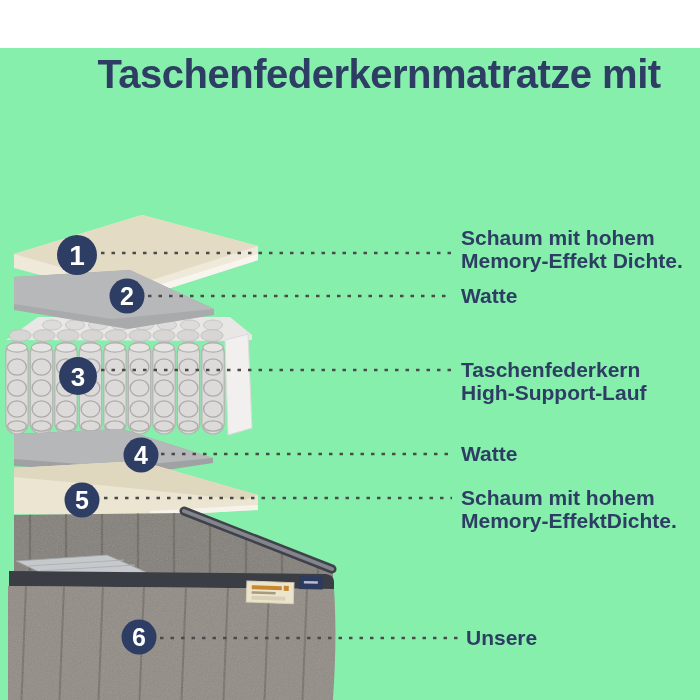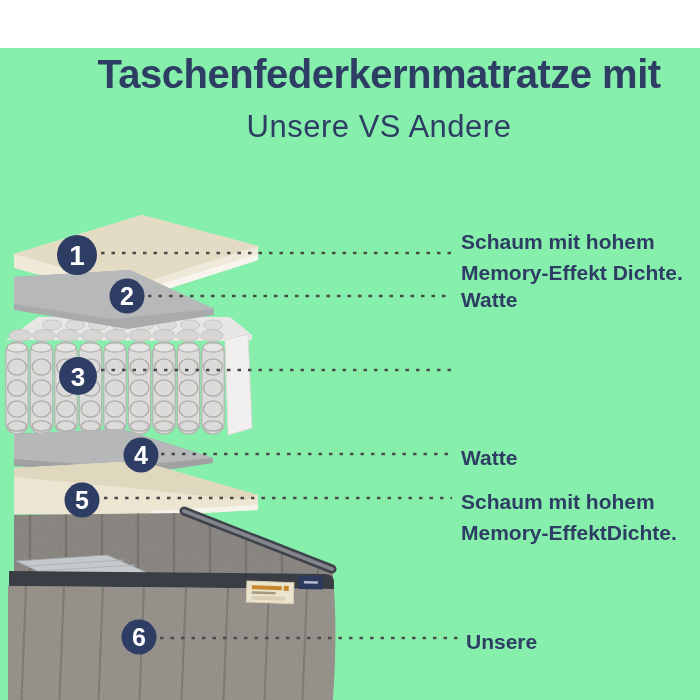"Unsere VS Andere" div.subtitle { html: <div>Unsere VS Andere</div> -> none }
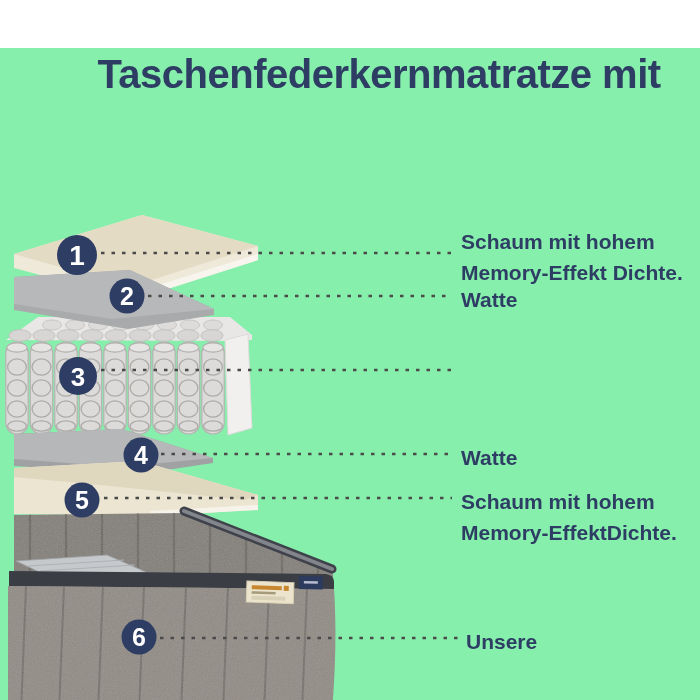"Schaum mit hohem" .layer-label { line-height: 31px -> 23px }
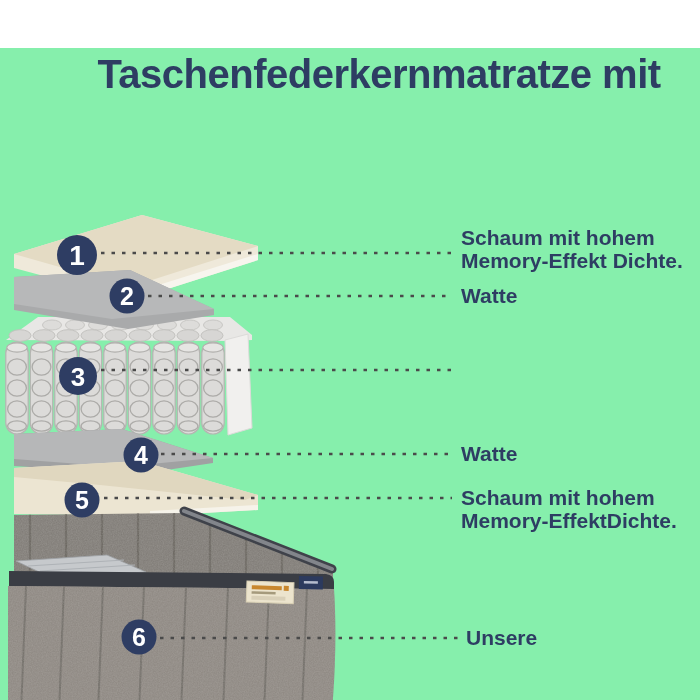"Taschenfederkern" div.layer-label { html: none -> <div>Taschenfederkern High-Support-Lauf</div> }
